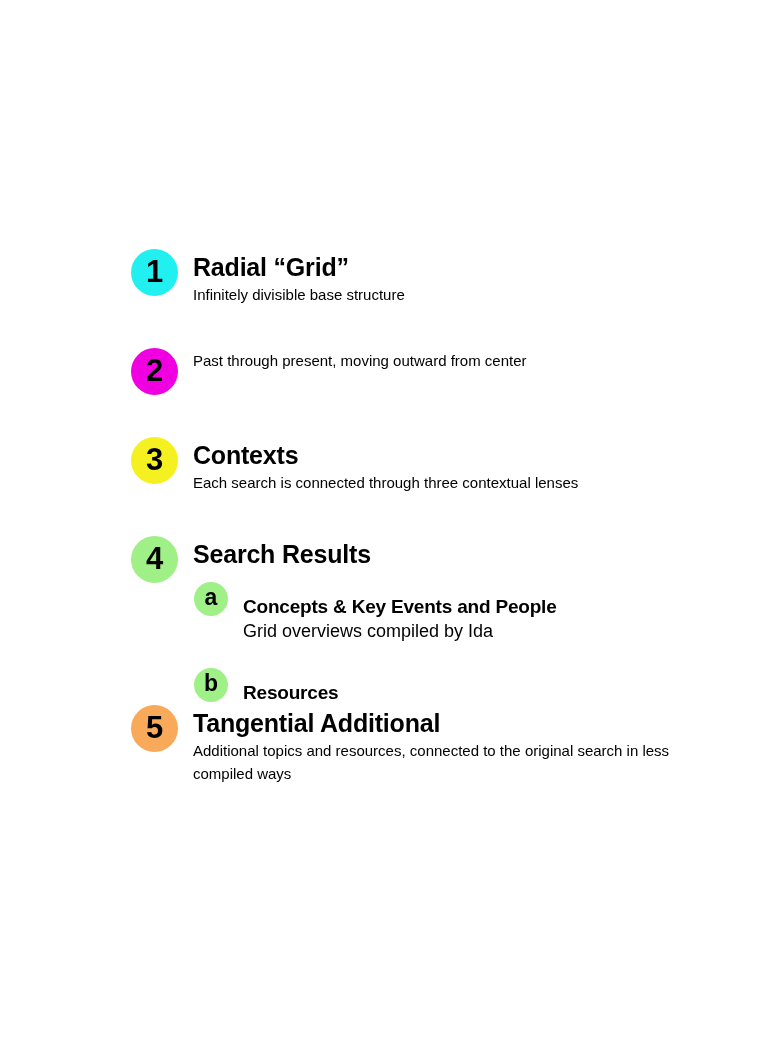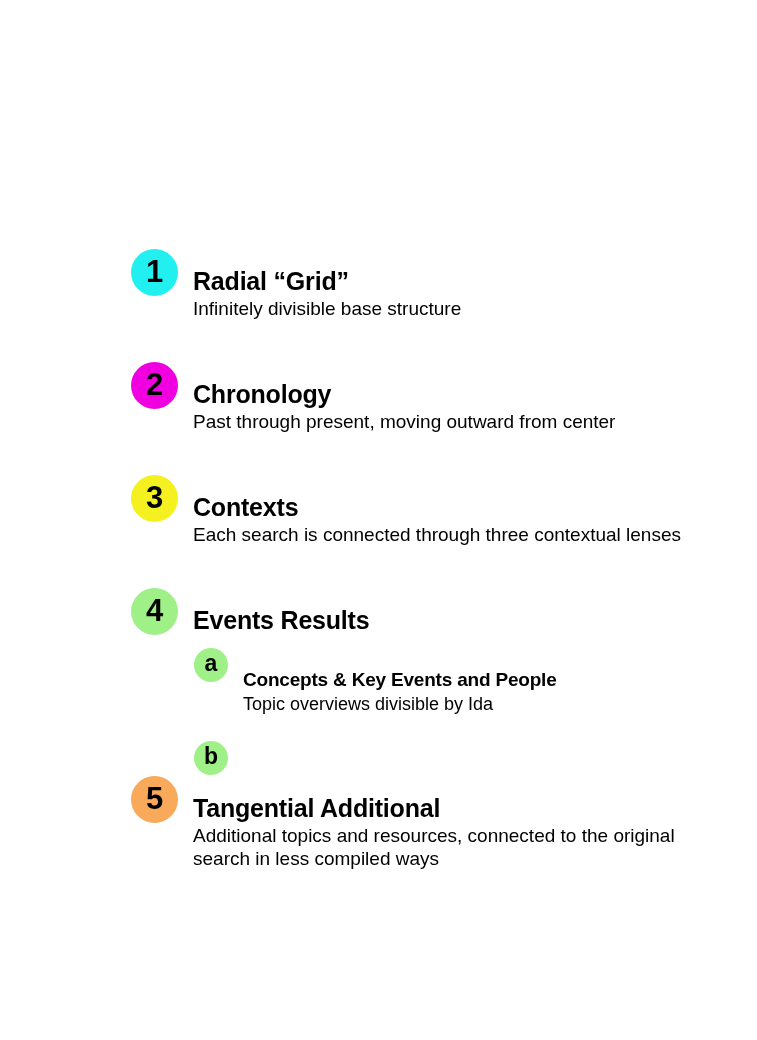"Radial “Grid”" .heading-main { margin-top: 19px -> 5px }
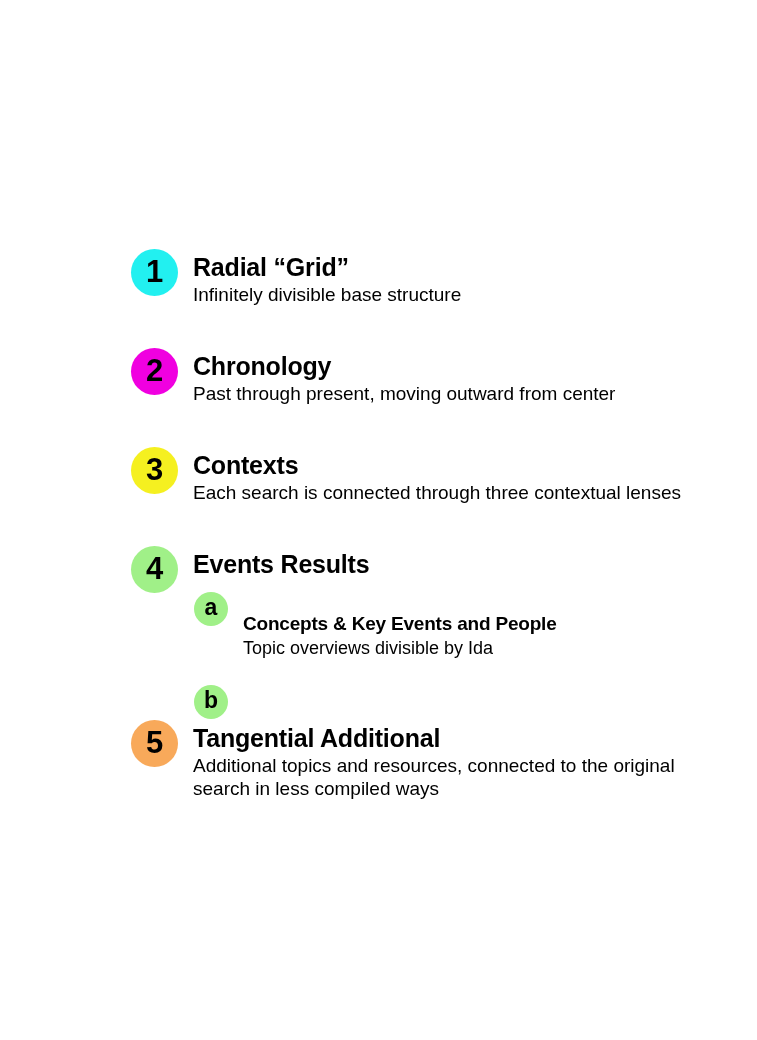"Infinitely divisible base structure" .desc { font-size: 19px -> 15px }
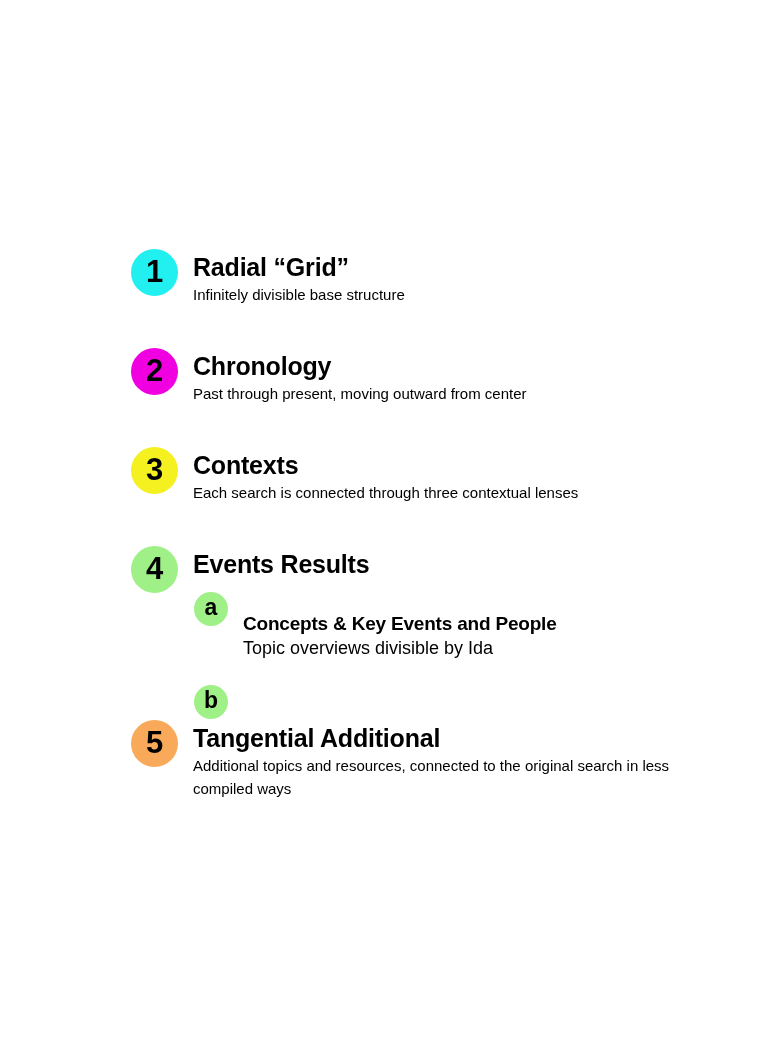"Chronology" div.heading { html: <div>Chronology</div> -> none }
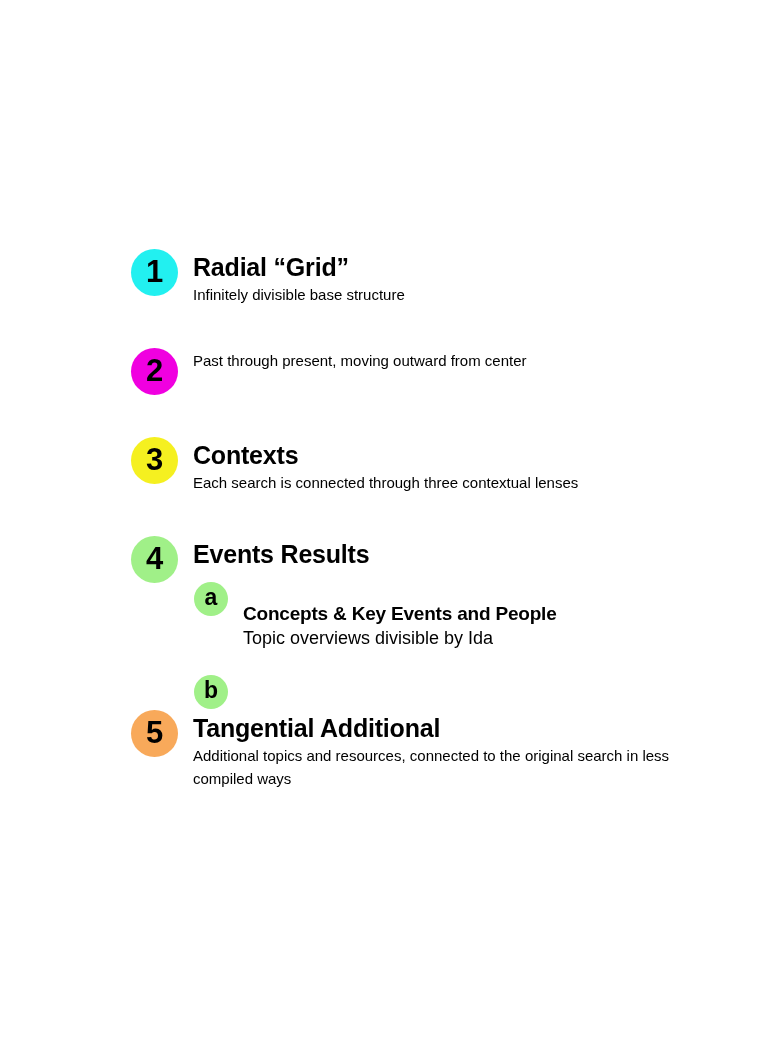"Events Results" div.heading { text: Events -> Search }
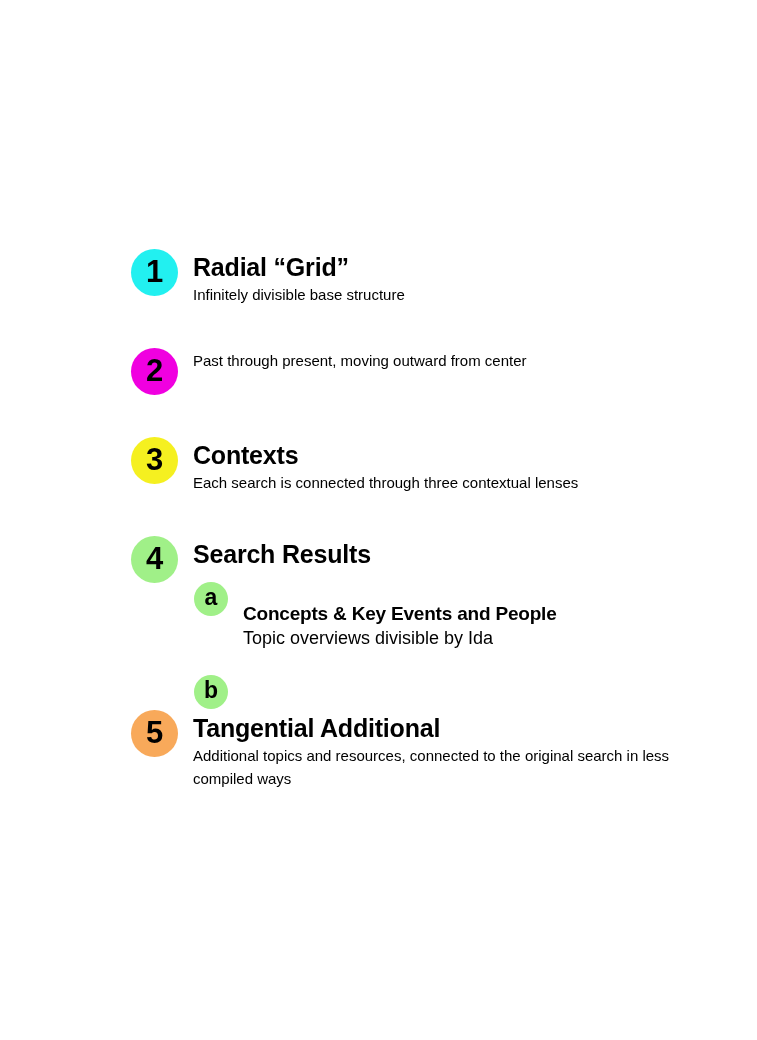"Concepts & Key Events and" .heading-sub { margin-top: 21px -> 14px }
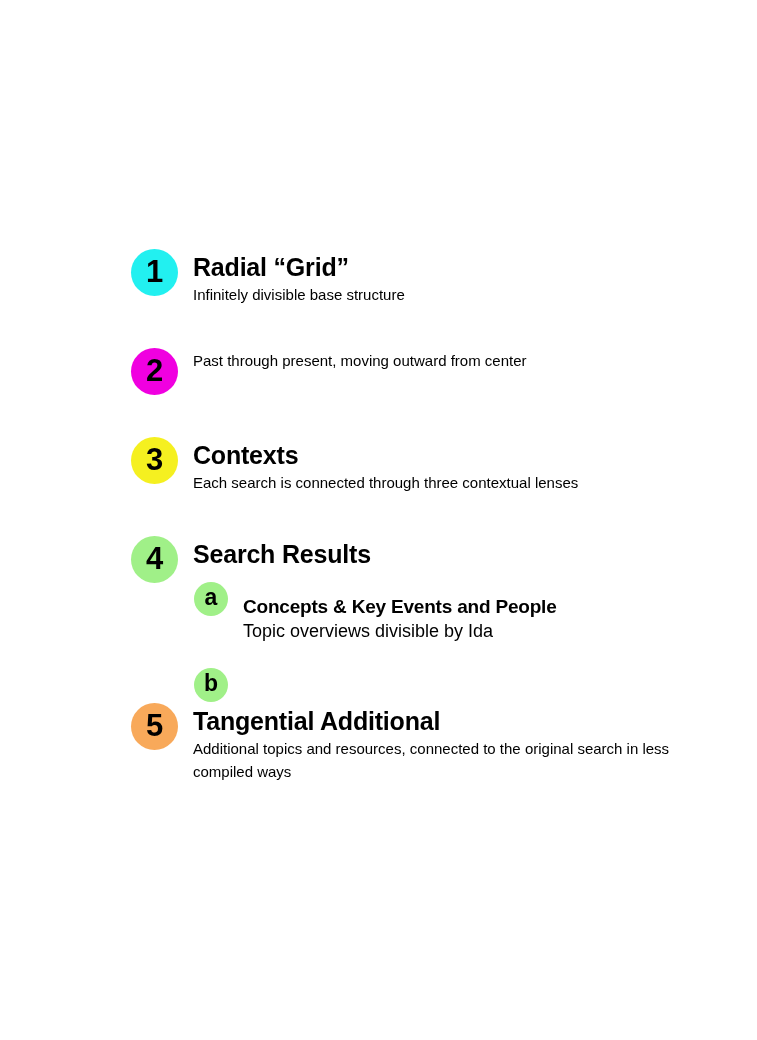"Topic overviews divisible by Ida" div.desc { text: Topic overviews divisible -> Grid overviews compiled }
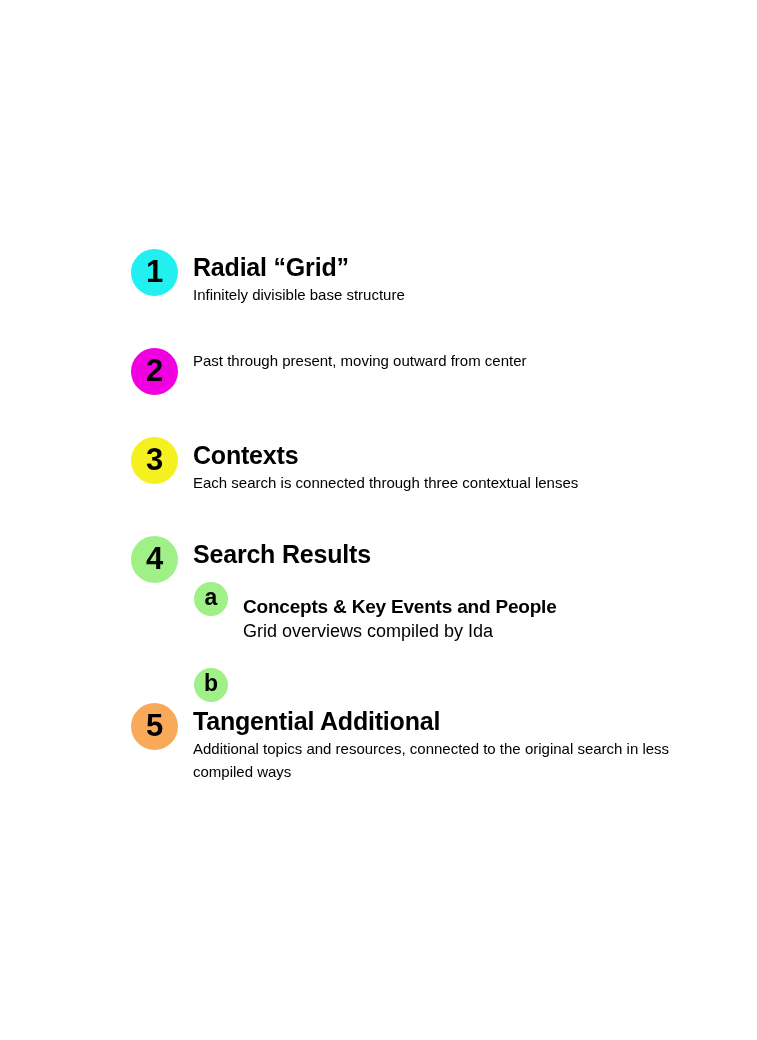"Resources" div.heading { html: none -> <div>Resources</div> }
